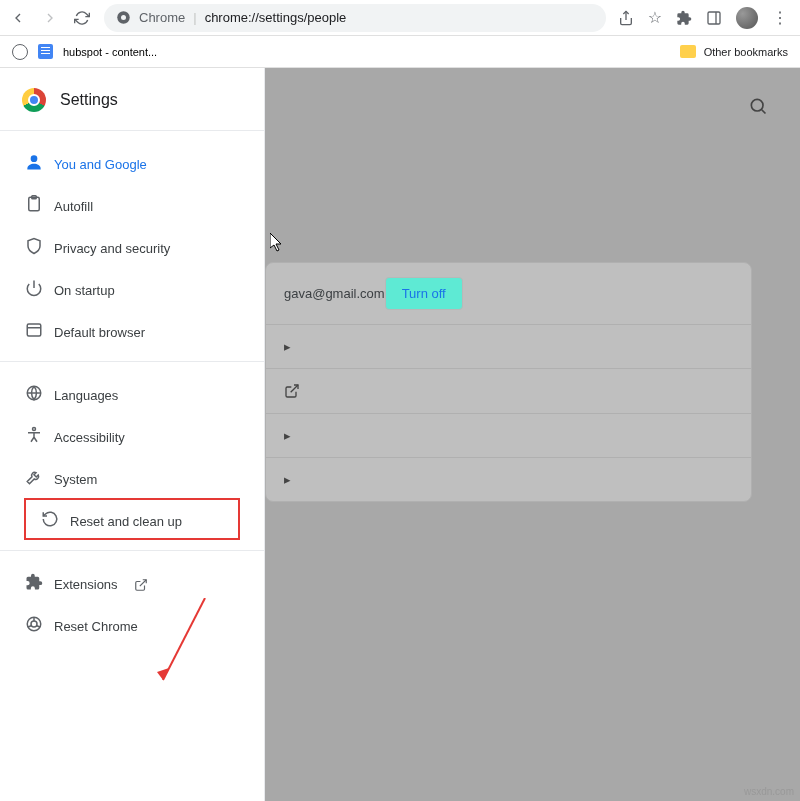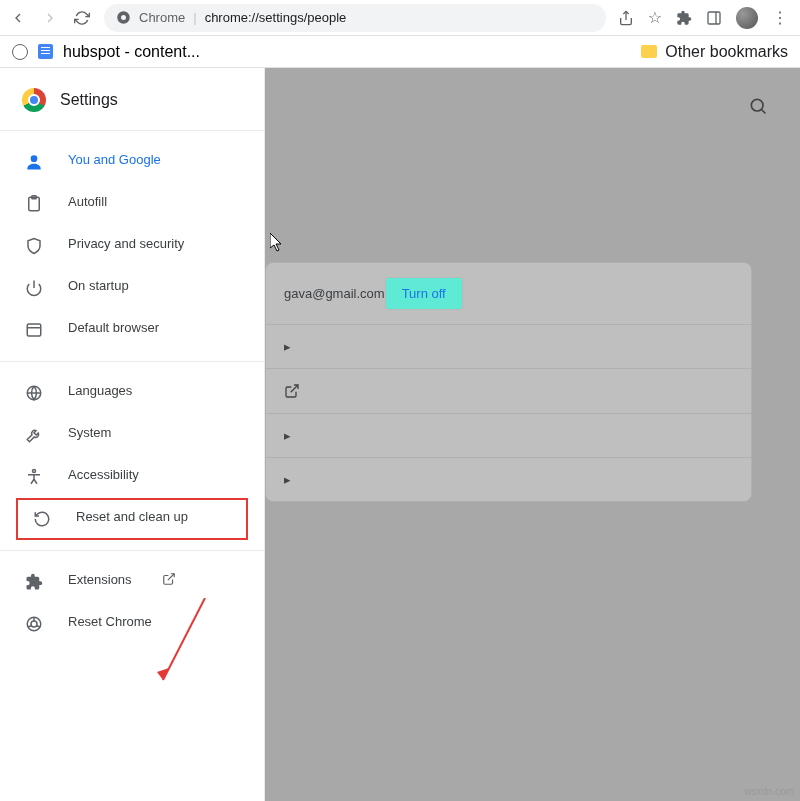"hubspot - content..." .bookmarks { font-size: 16px -> 11px }
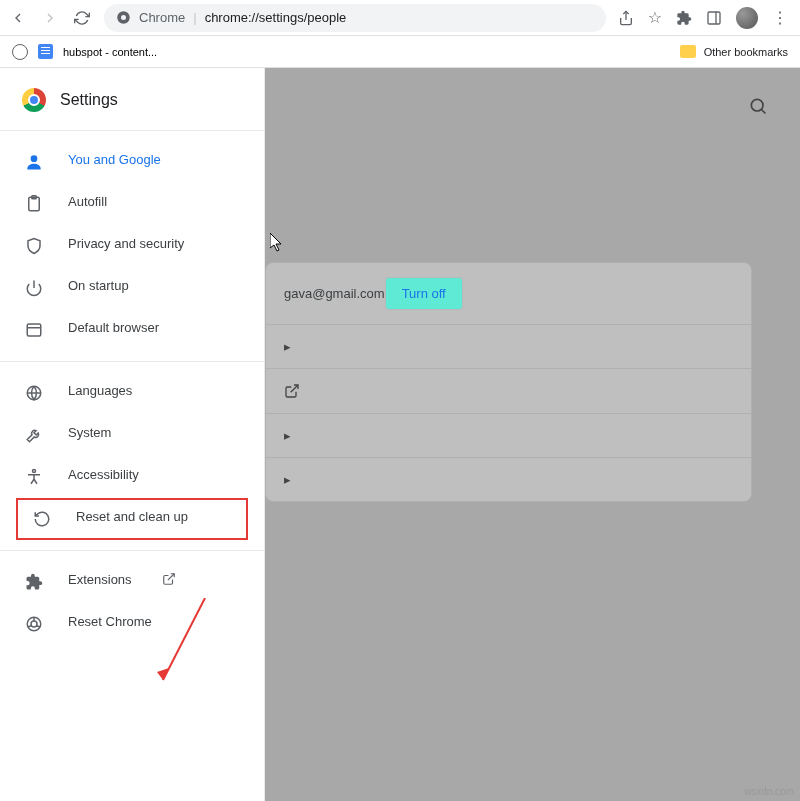"You and Google" .sb-item { align-items: flex-start -> flex-end; gap: 24px -> 10px }
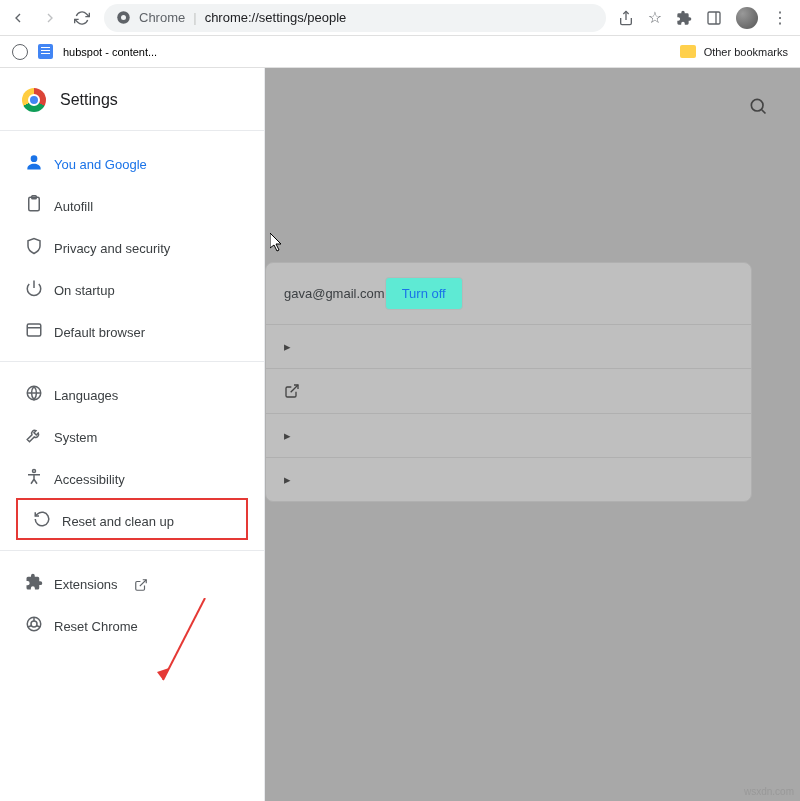"System" div.sb-item { order: before "Accessibility" -> after "Accessibility" }
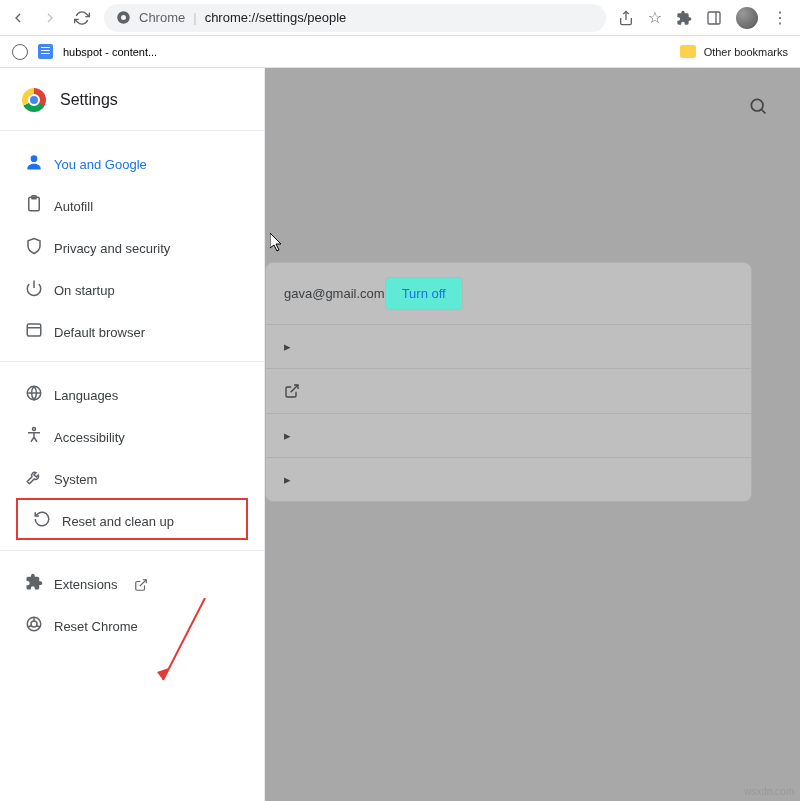"Reset and clean up" .sb-item.highlighted { margin: 0 16px -> 0 24px }
